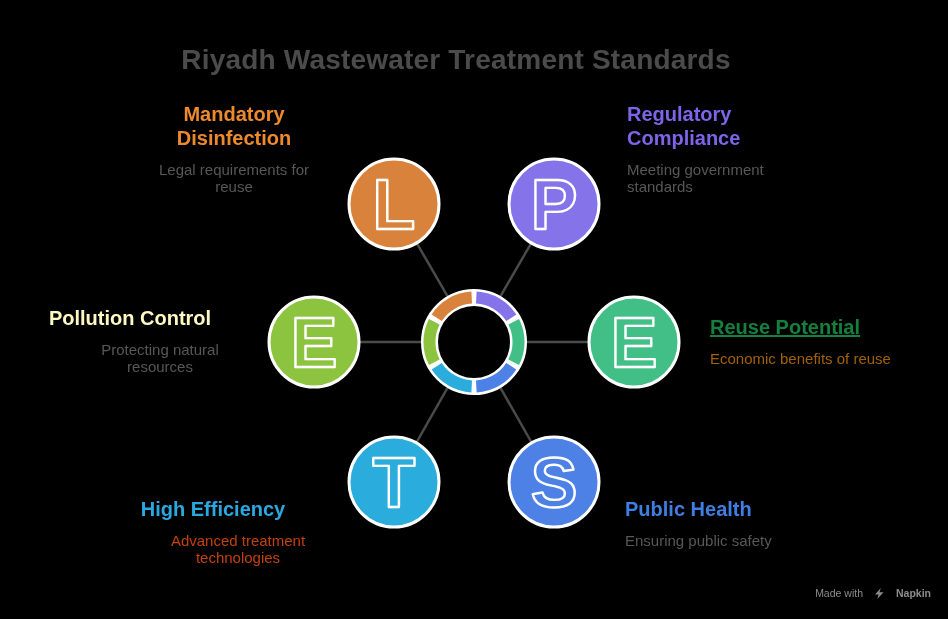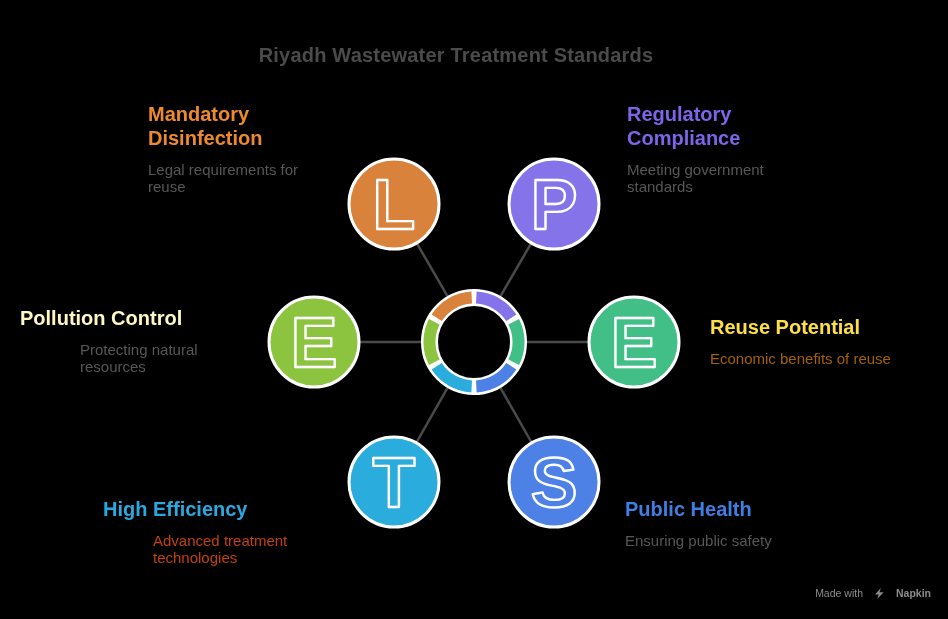"Riyadh Wastewater Treatment Standards" .title { font-size: 20px -> 28px }
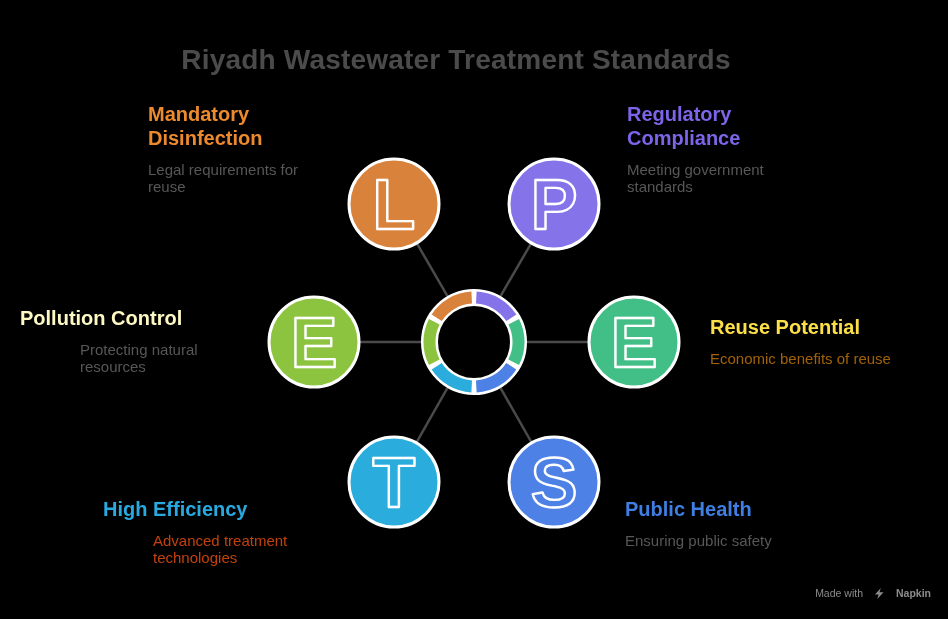"Mandatory Disinfection" .align-right { text-align: left -> center }
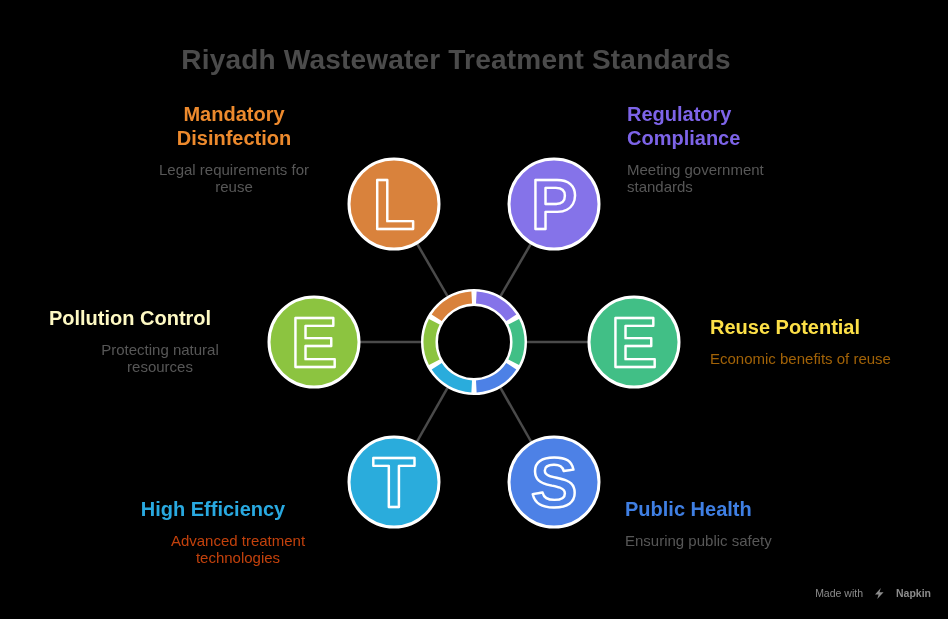"Reuse Potential" div.heading { color: #fde047 -> #15803d; text-decoration: none -> underline }
